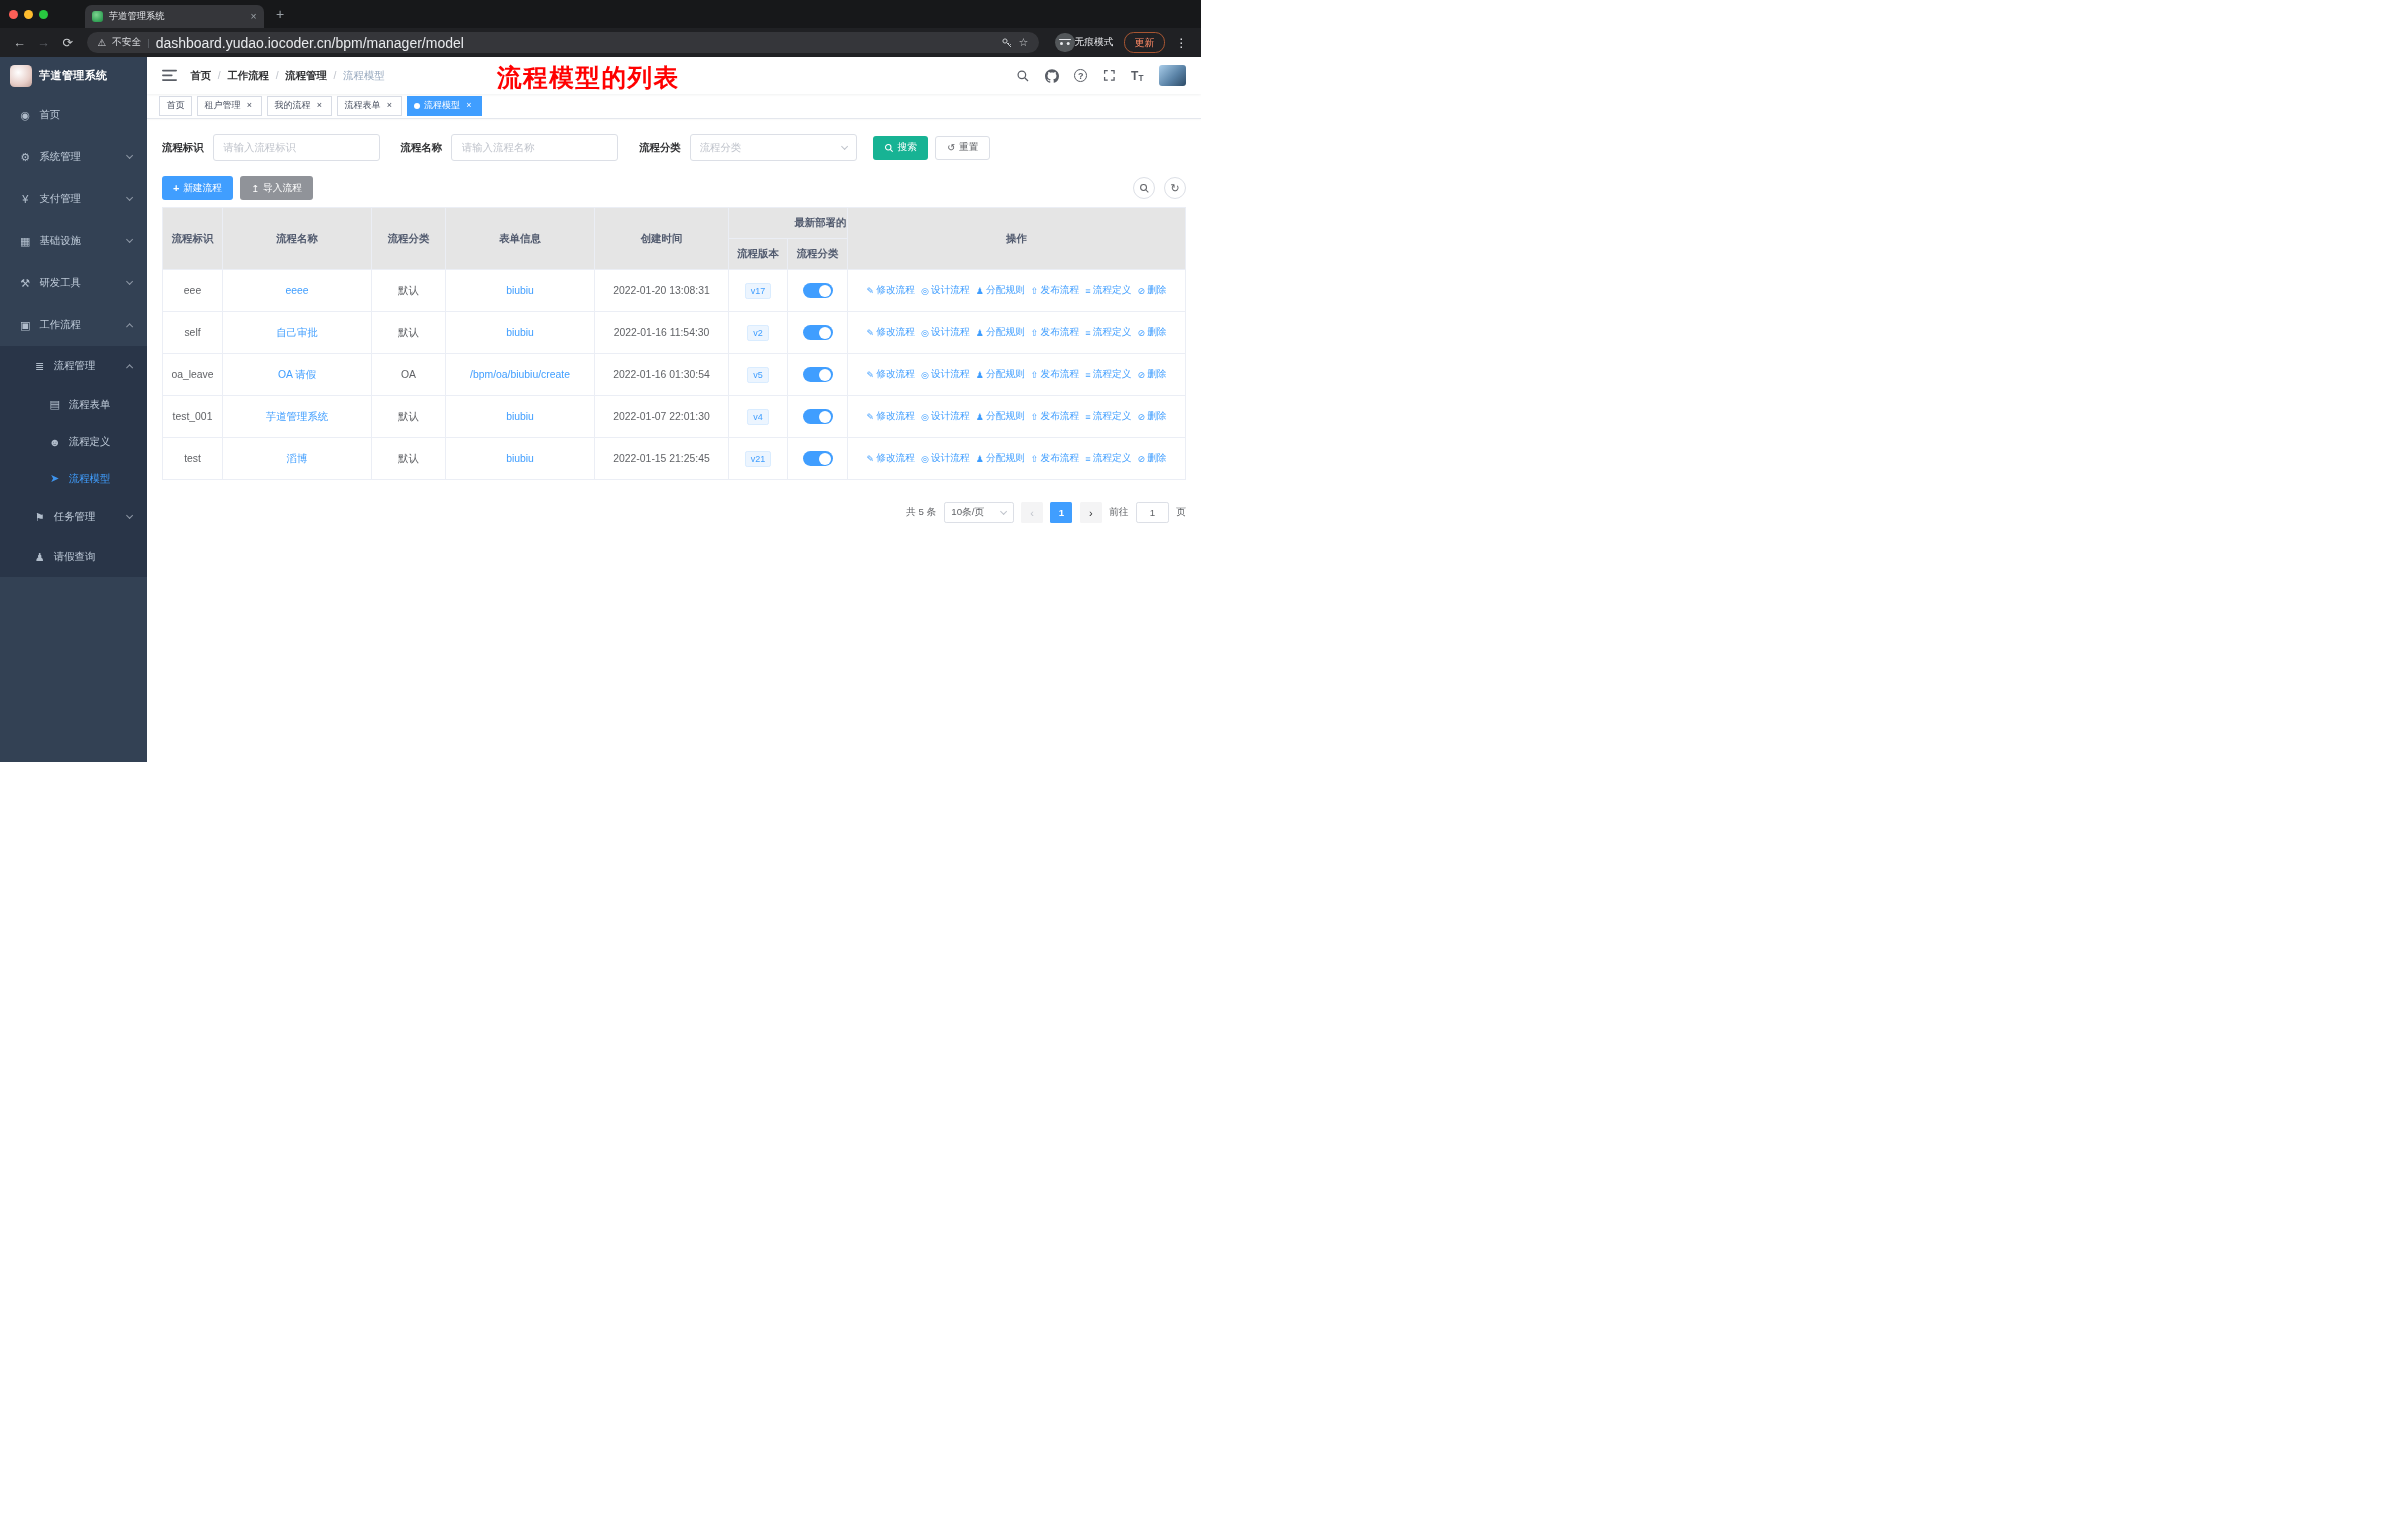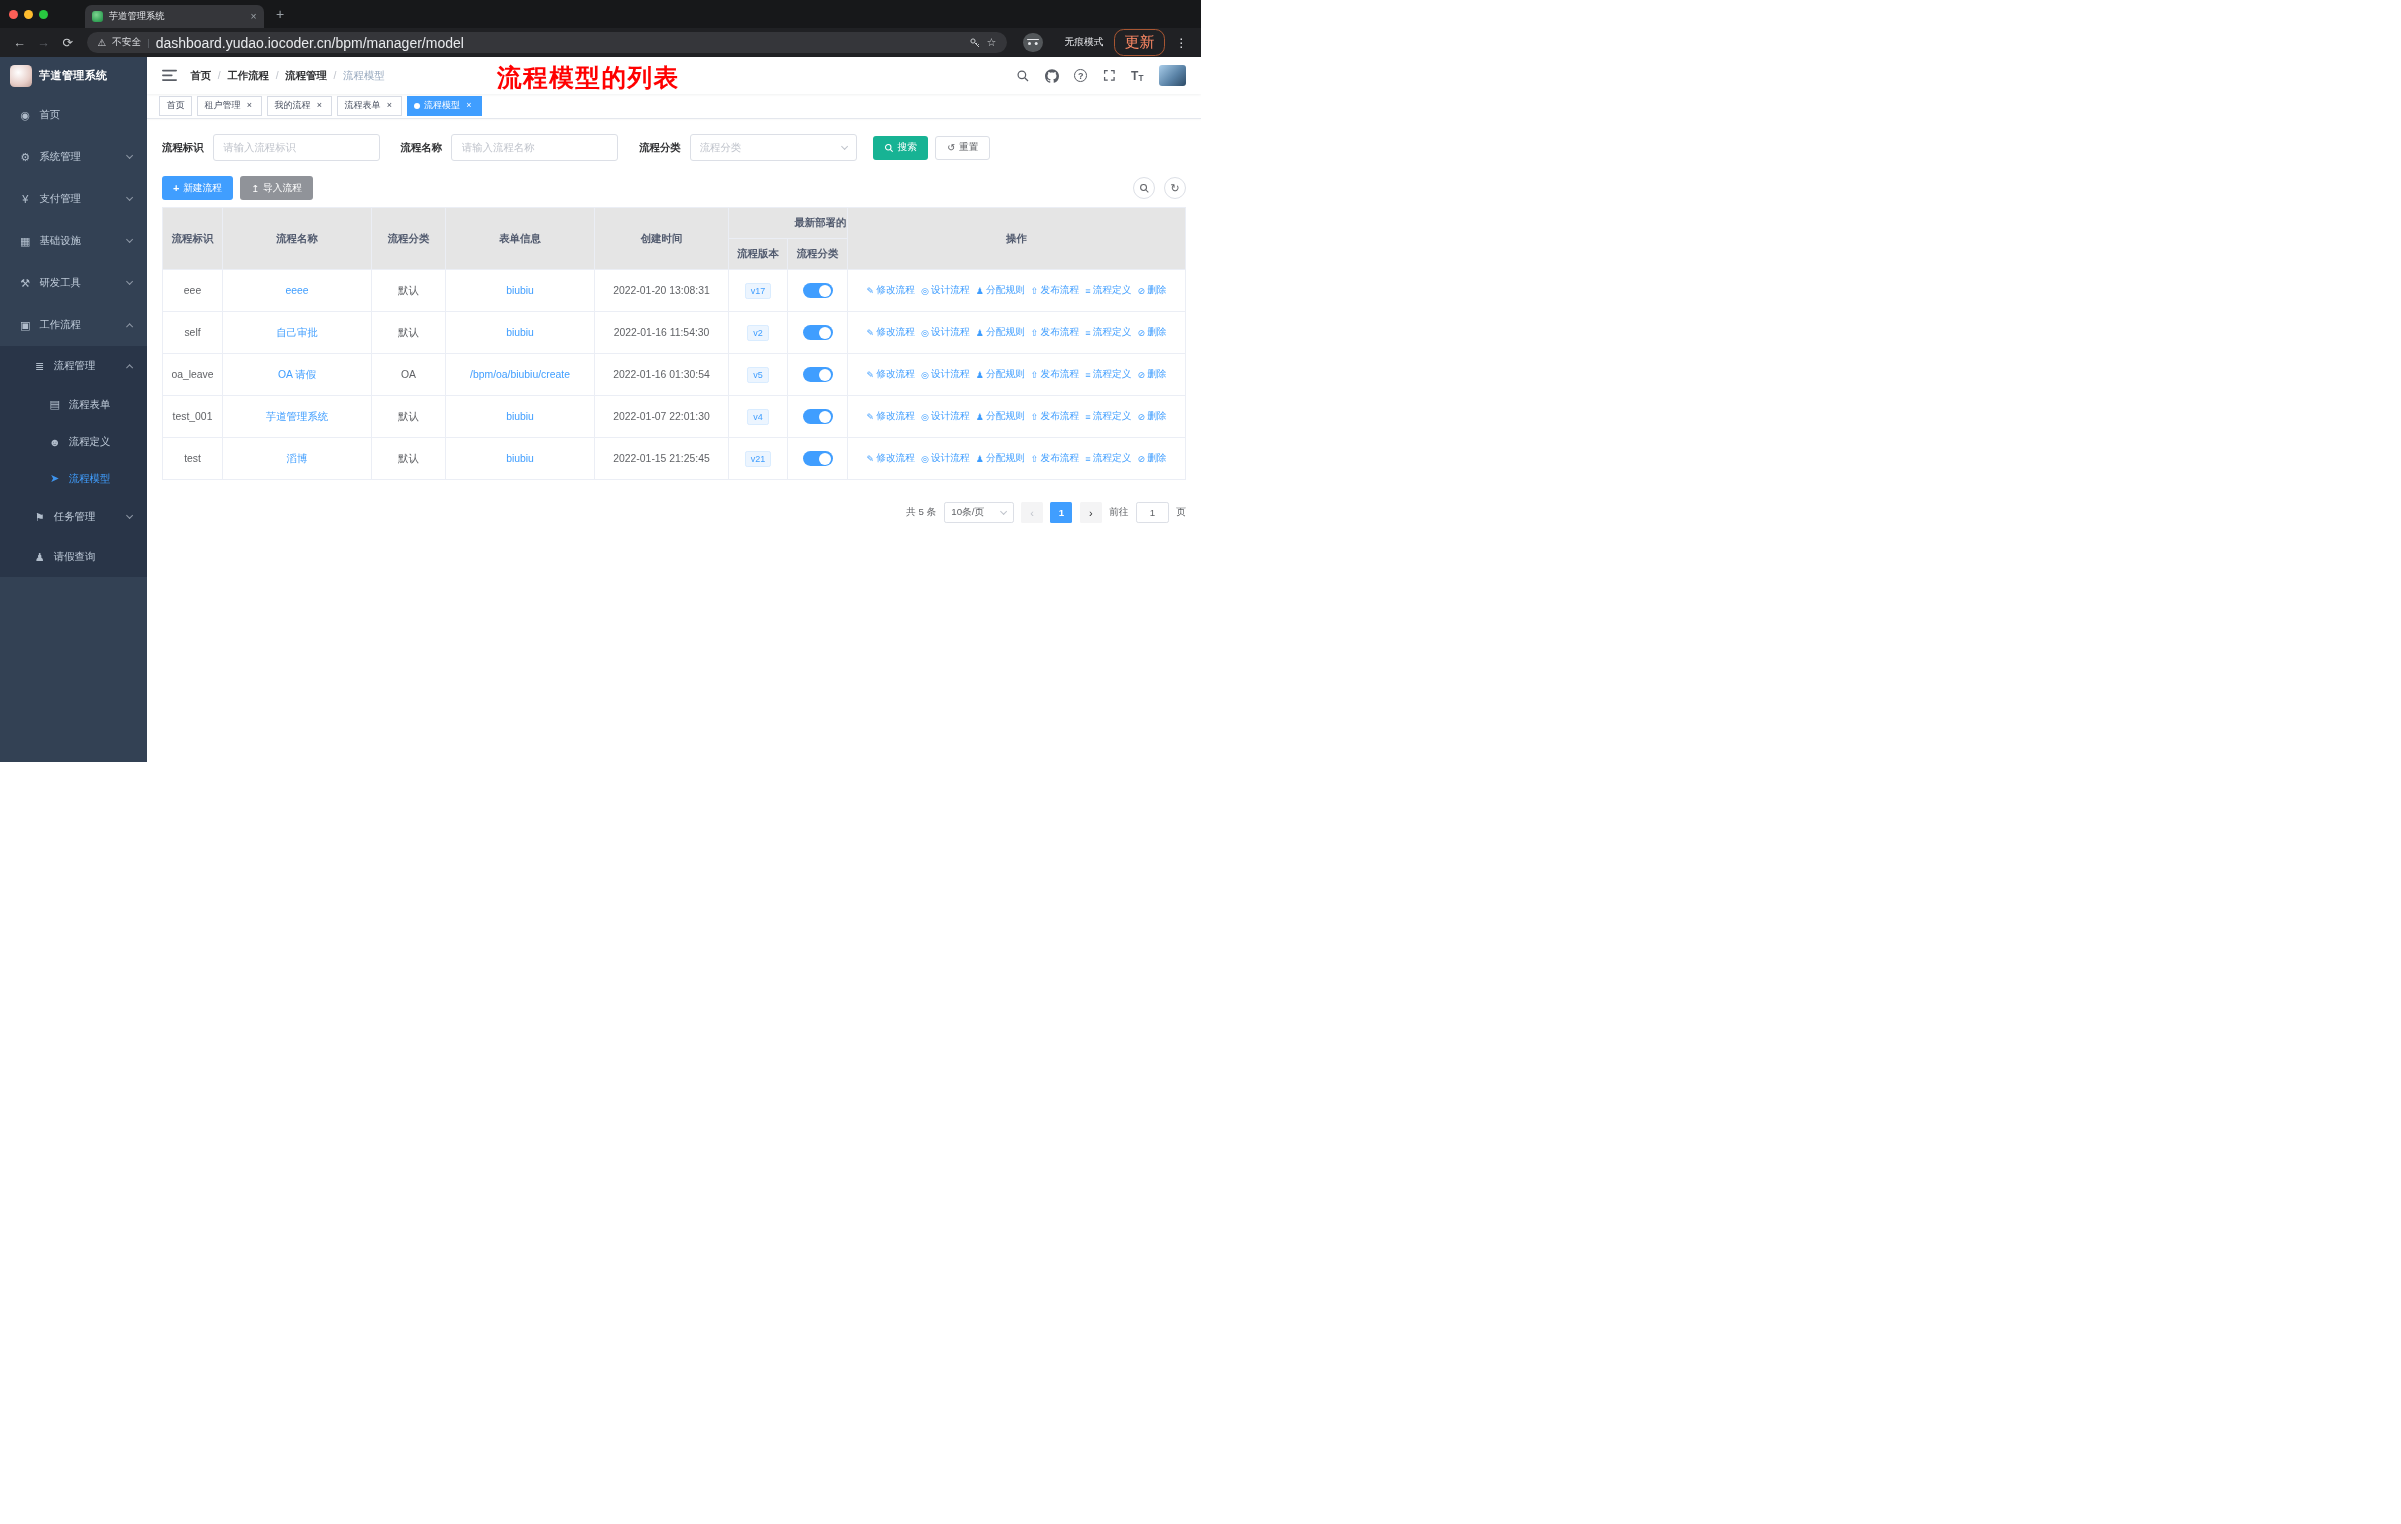"无痕模式" .incog-wrap { gap: 22px -> 0 }
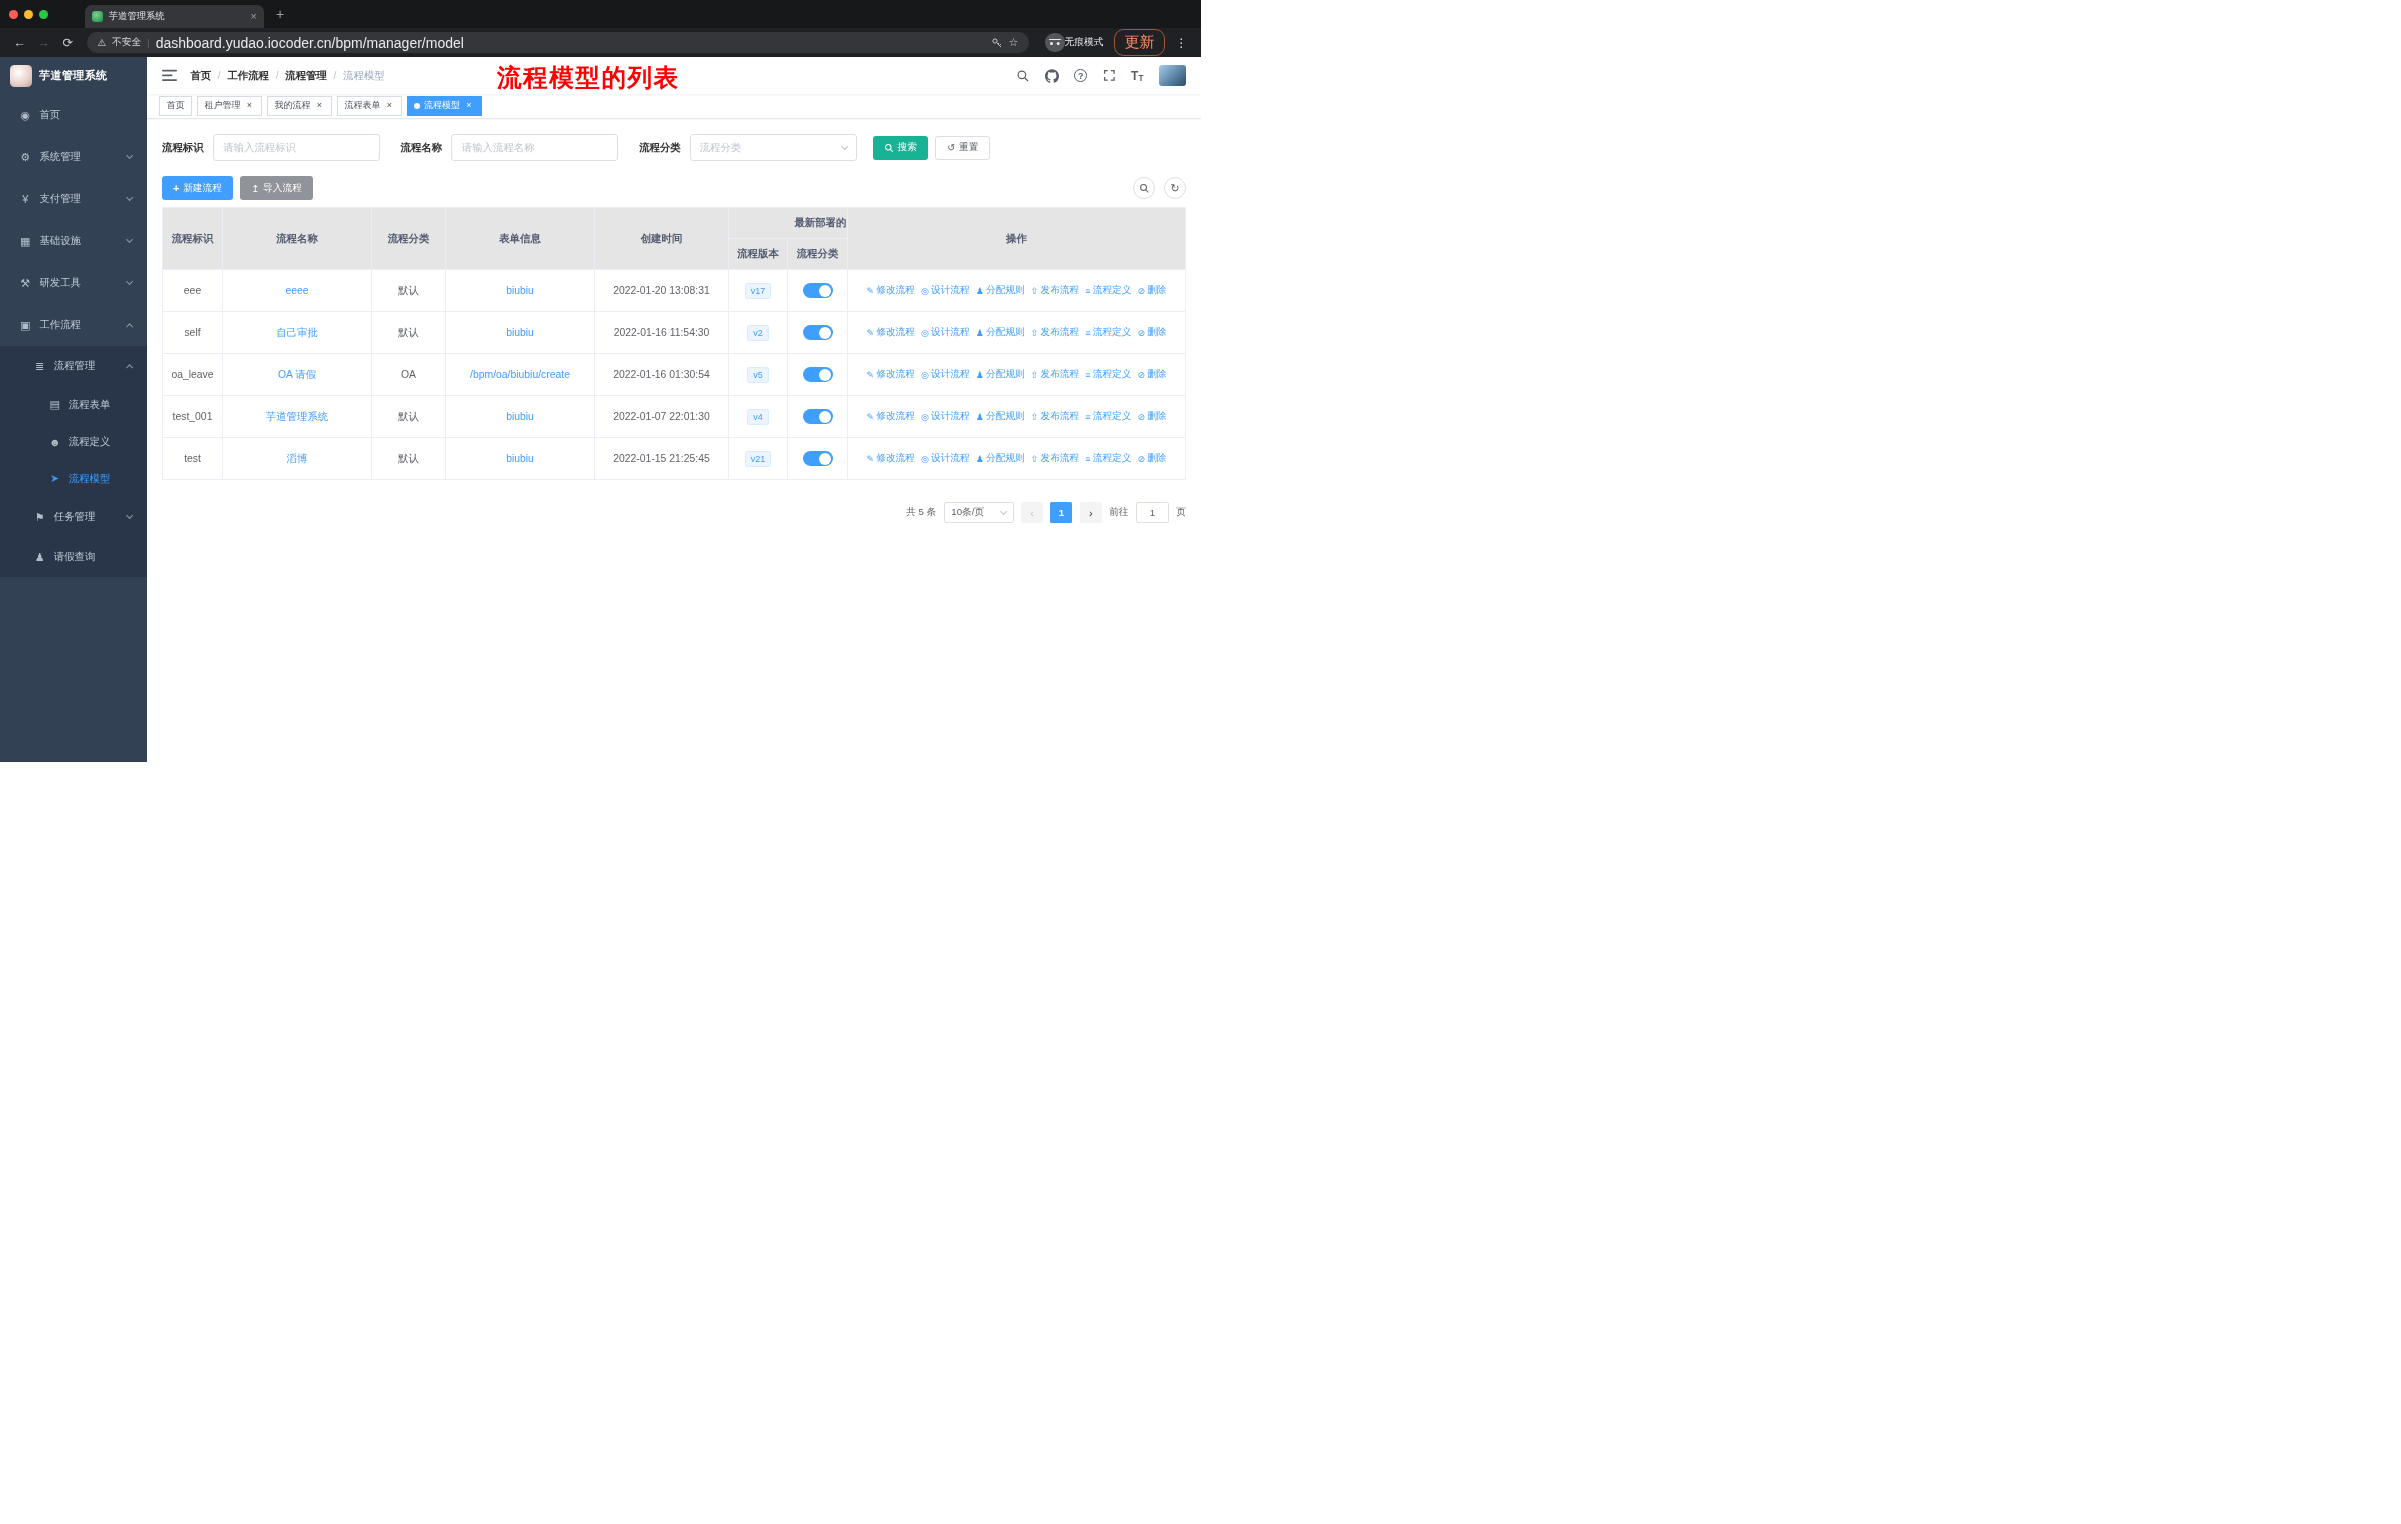"更新" .update-pill { font-size: 15px -> 10px; height: 27px -> 21px }
